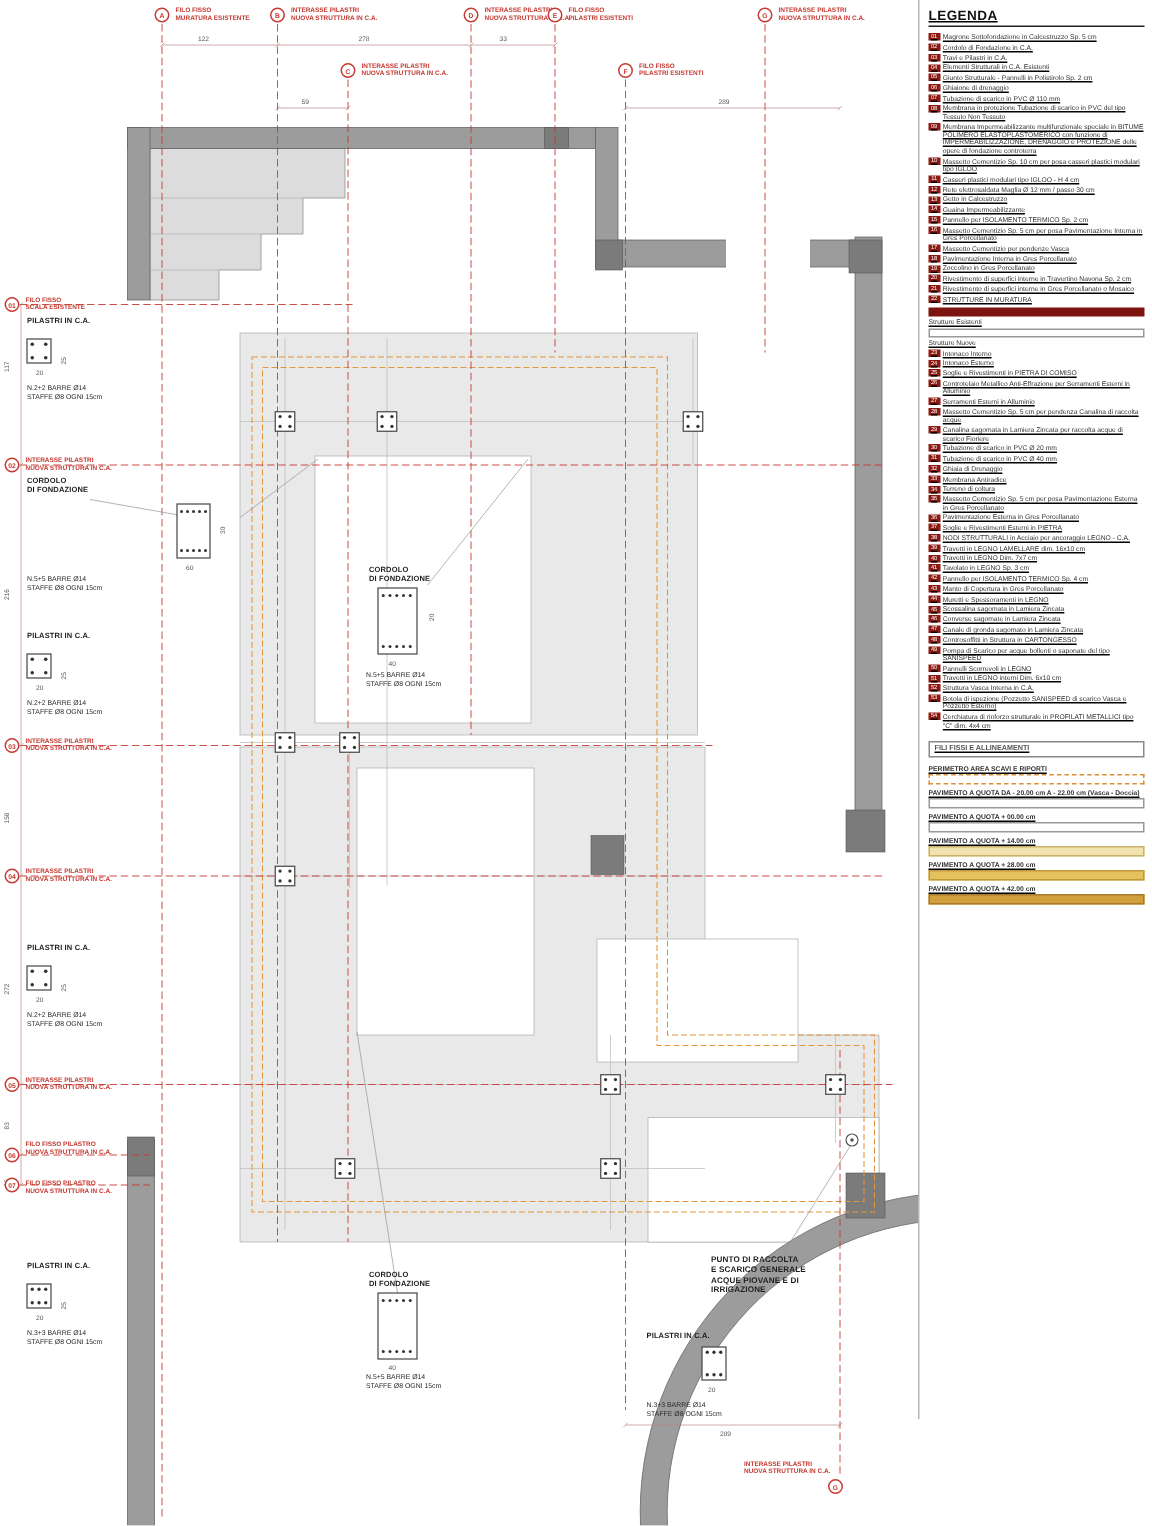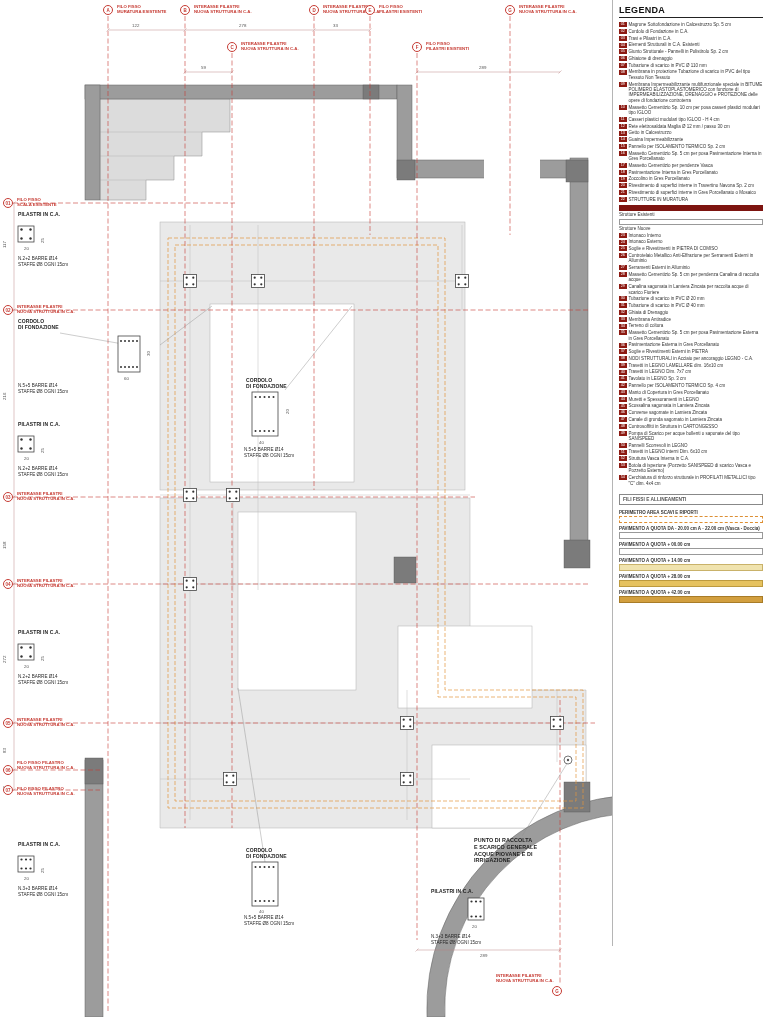"LEGENDA" .legend { text-decoration: none -> underline }
